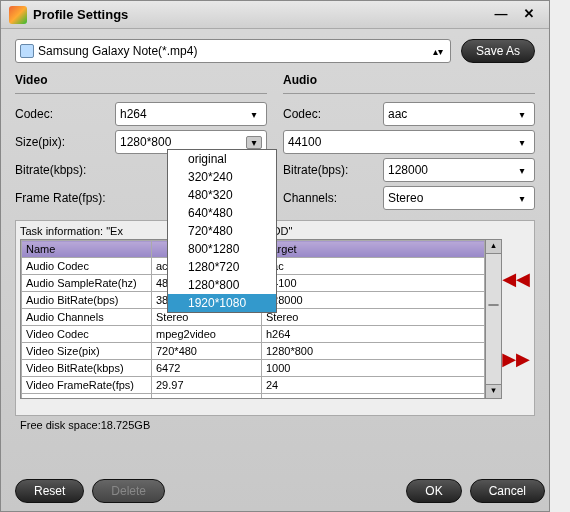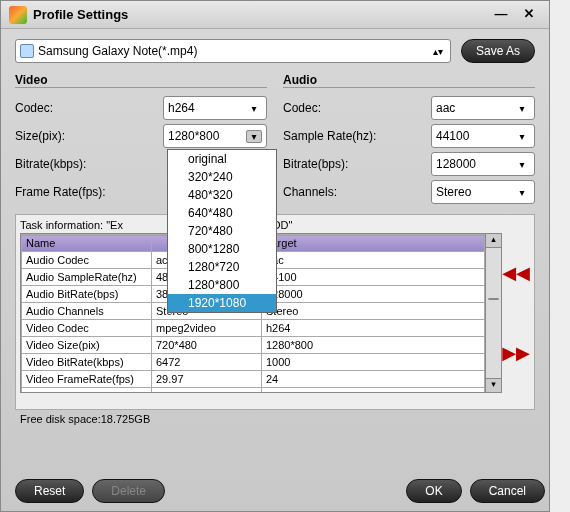"Video" .section-title { margin-bottom: 0 -> 6px }
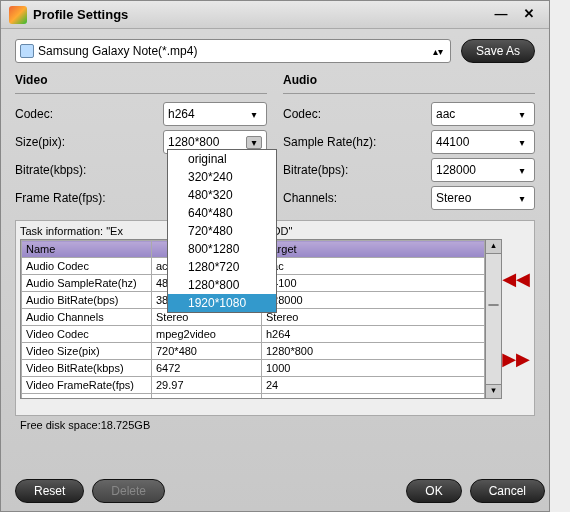"Codec:" .field-row { gap: 48px -> none }
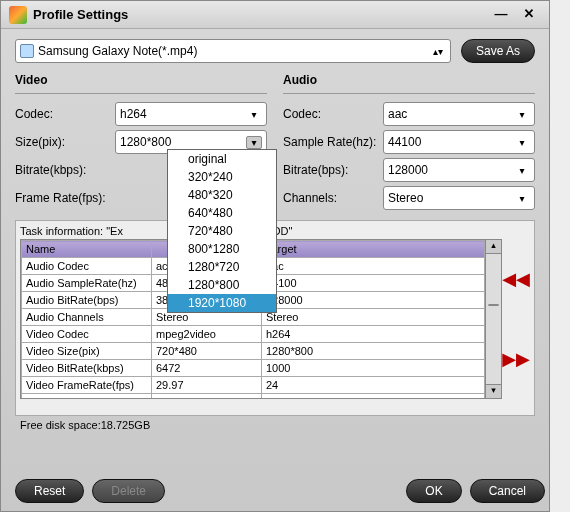"Sample Rate(hz):" div.field-label { html: <div>Sample Rate(hz):</div> -> none }
